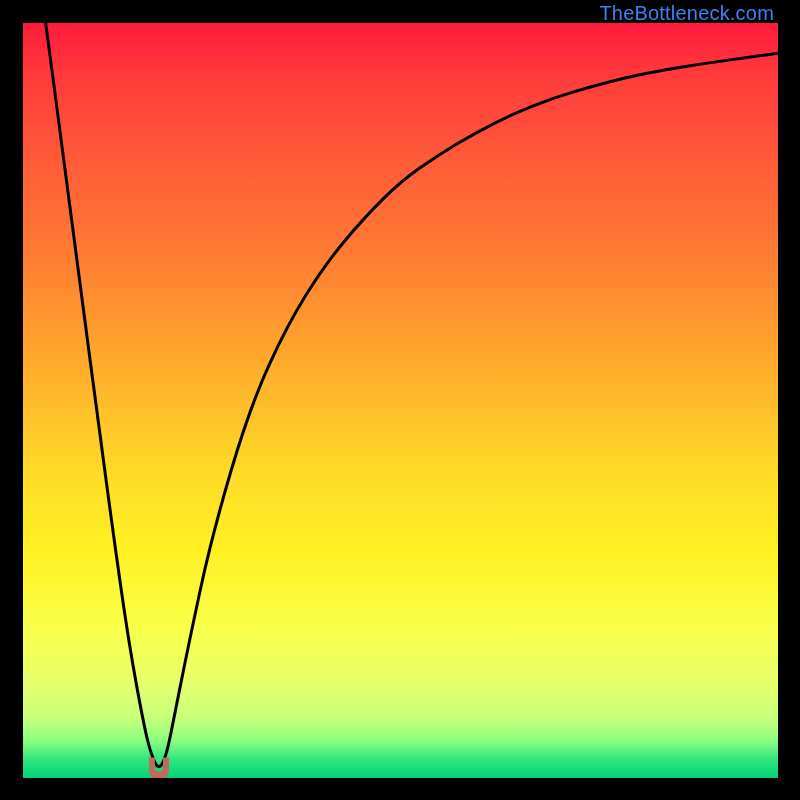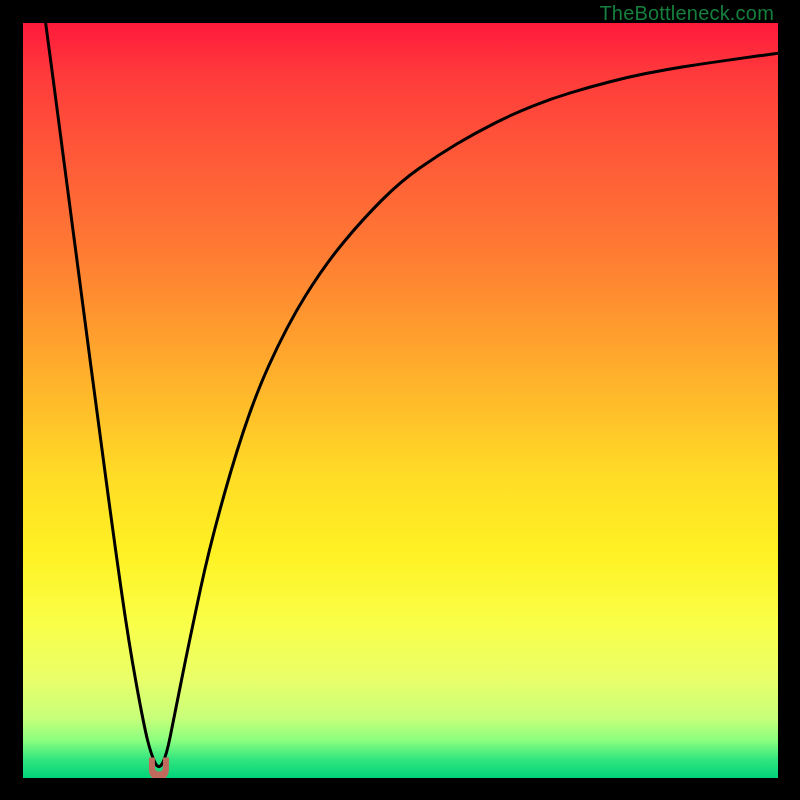"TheBottleneck.com" .attribution { color: #15803d -> #3b82f6 }
